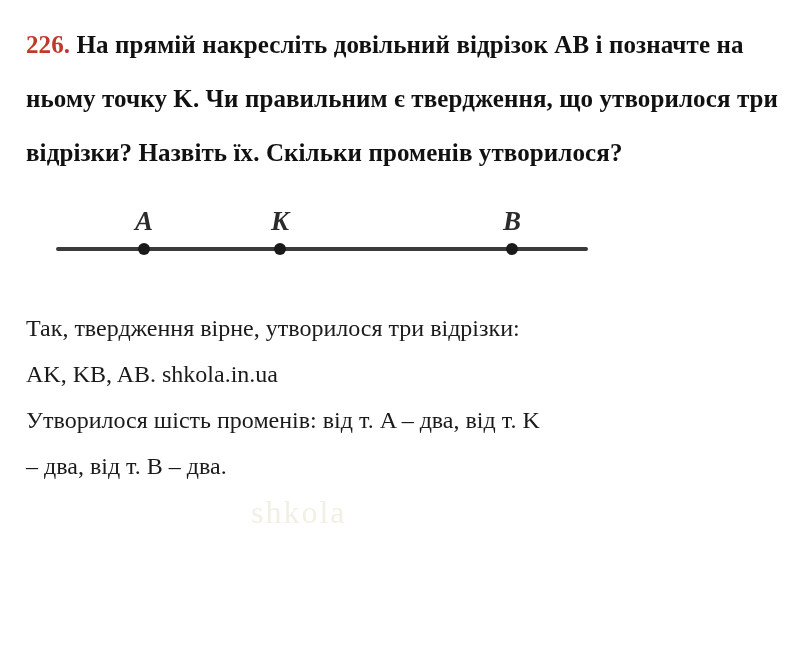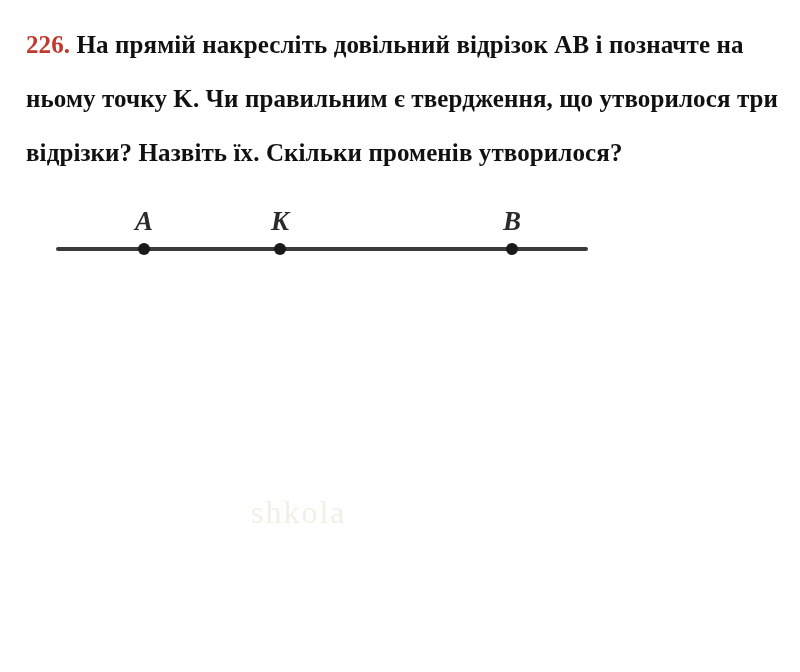"Так, твердження вірне, утворилося три" div.answer { html: none -> <div> <p>Так, твердження вірне, утворилося три відрізки:</p> <p>AK, KB, AB. shkola.in.ua</p> <p>Утворилося шість променів: від т. A – два, від т. K</p> <p>– два, від т. B – два.</p> </div> }
